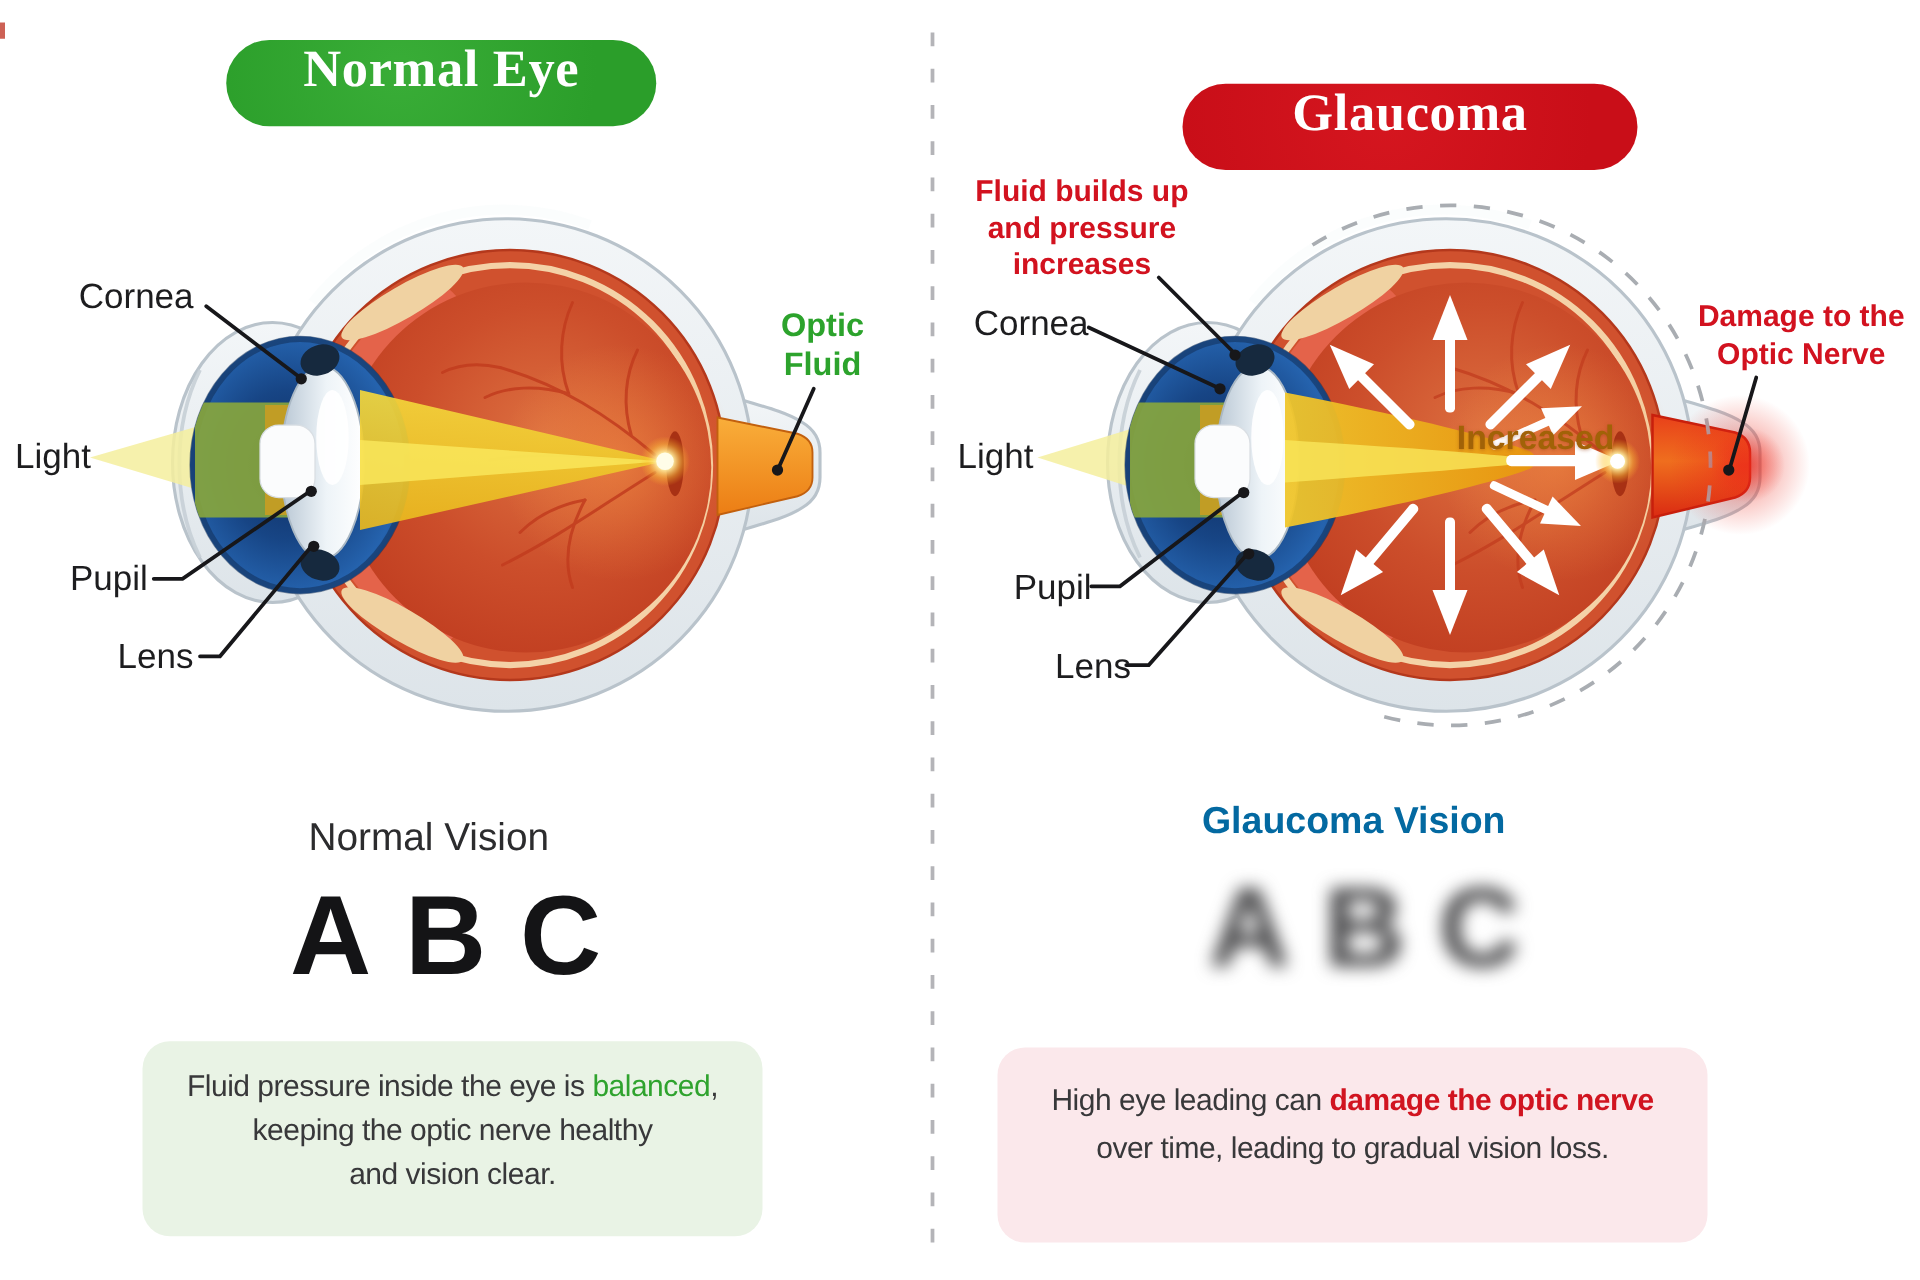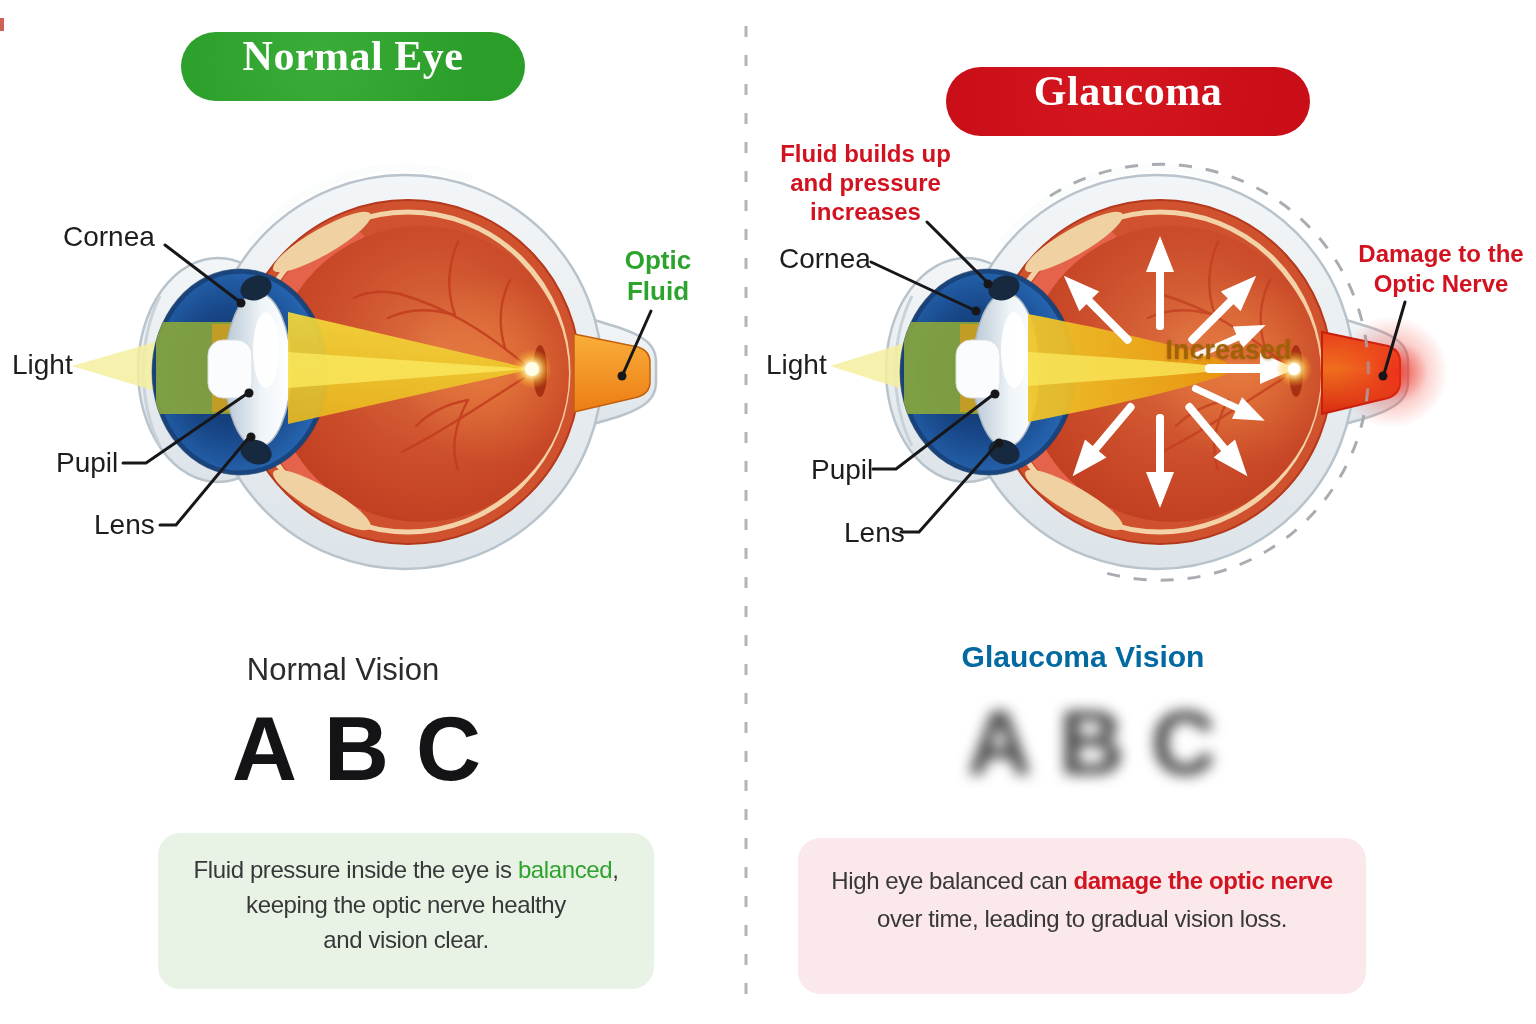"Fluid pressure inside the eye" .caption-l { margin-left: 44px -> none }
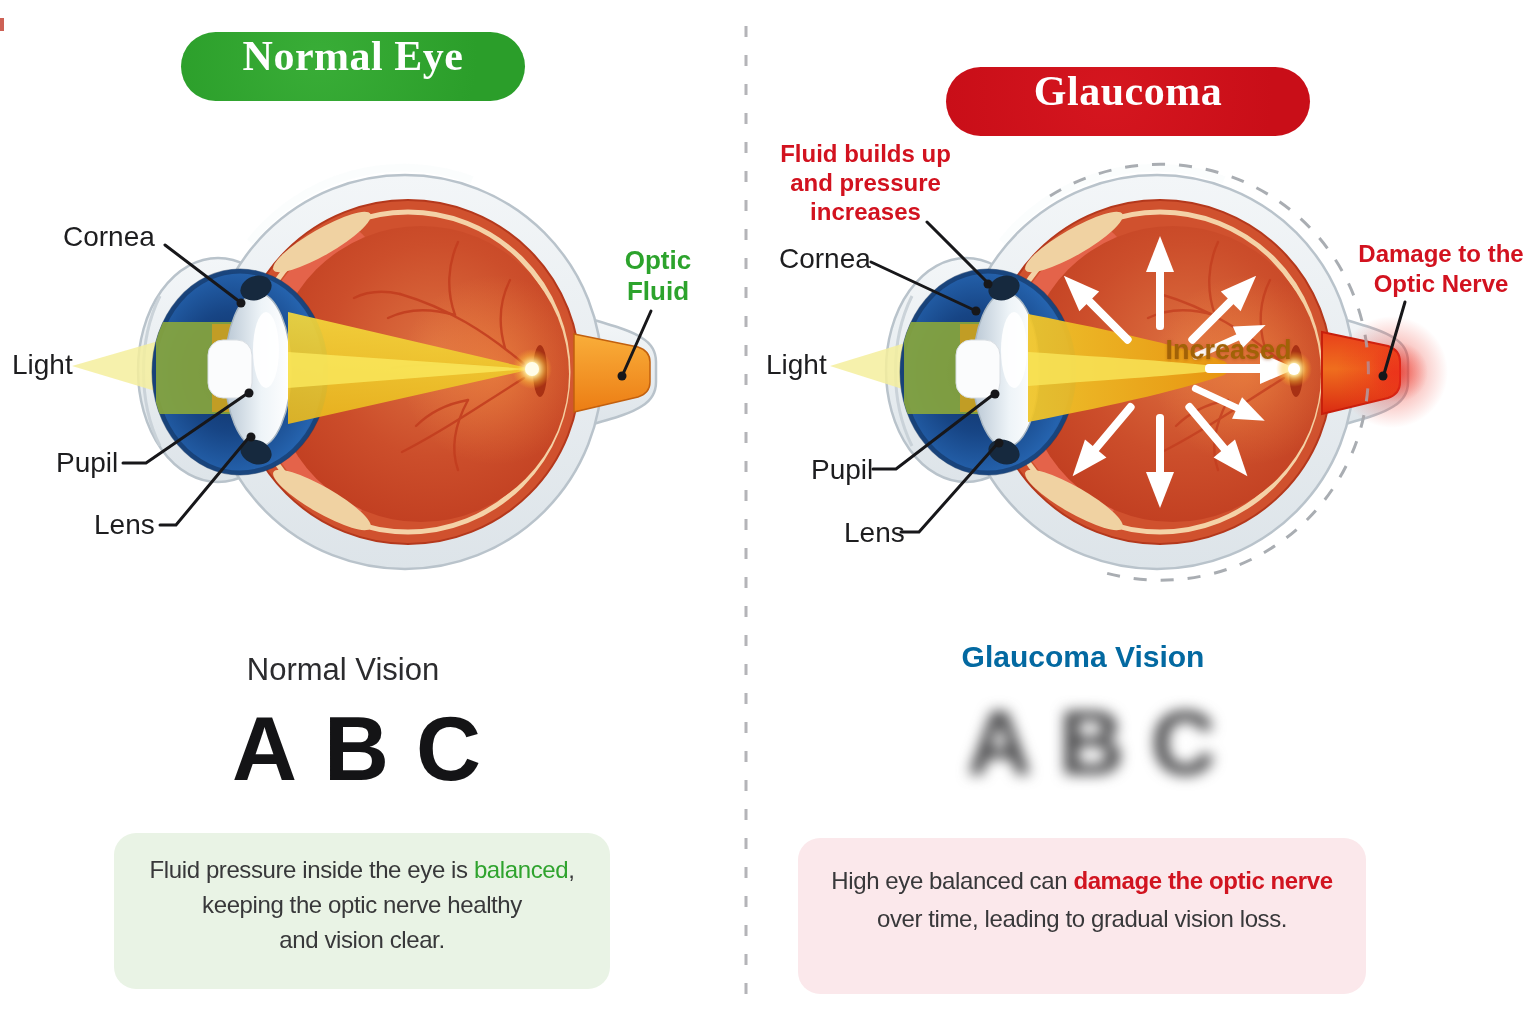"High eye balanced can" span { text: balanced -> leading }
